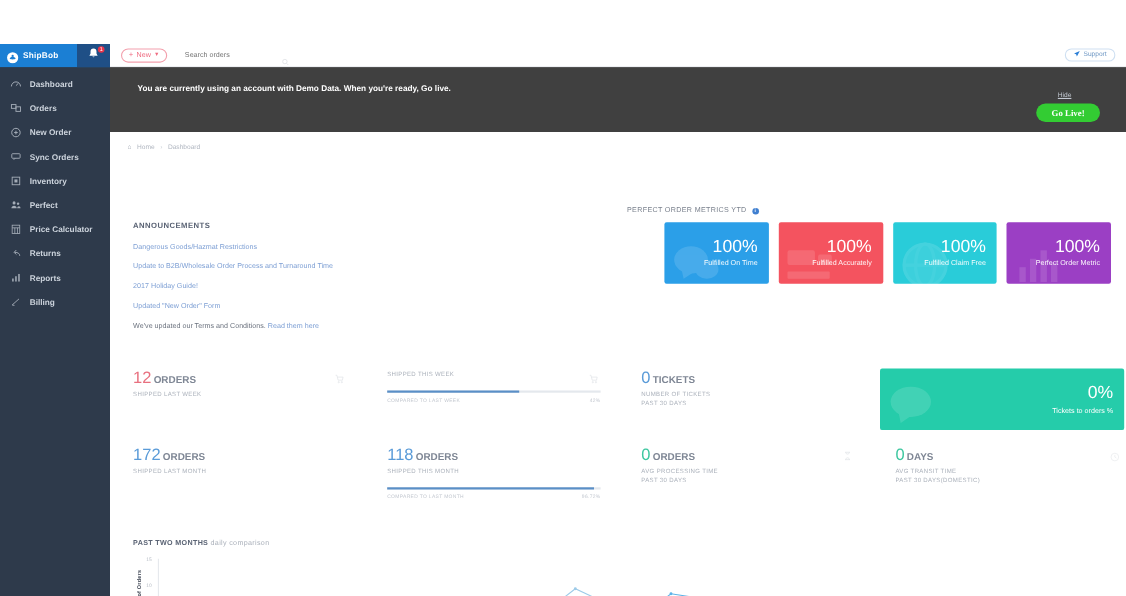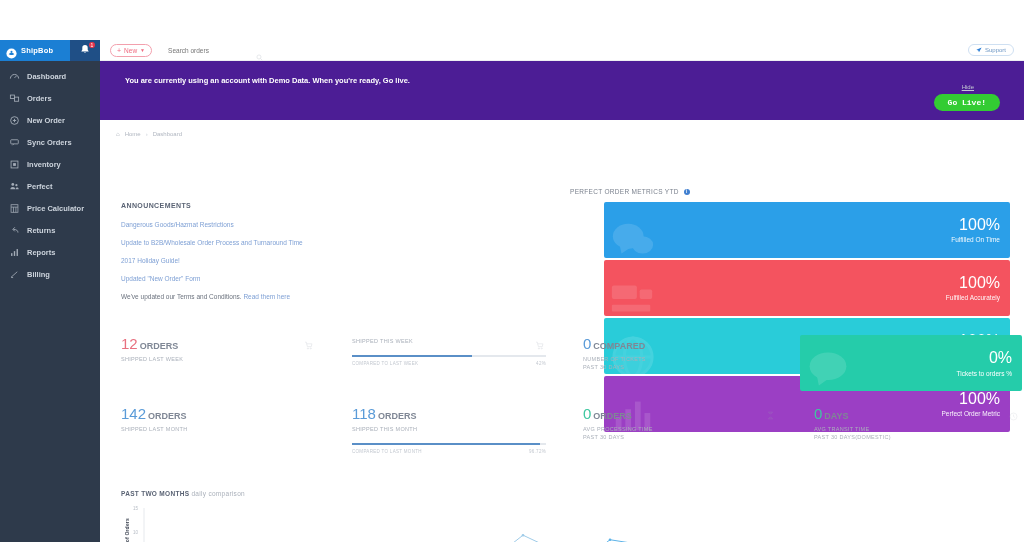"You are currently using an" #banner { background: #4c1d95 -> #404040 }
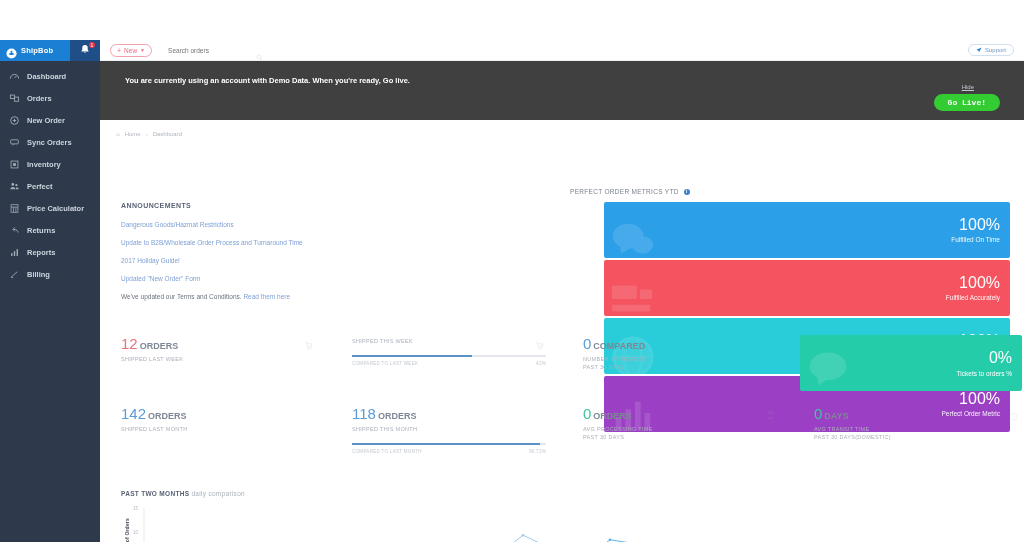"Go Live!" .go-live { font-family: Liberation Mono, monospace -> Liberation Serif, serif }
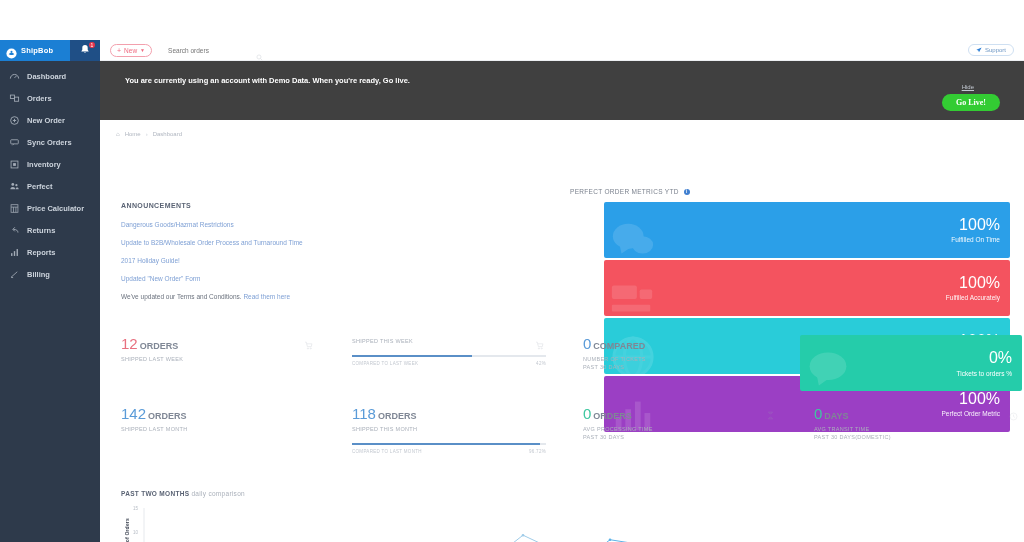"100%" .card-grid { gap: 2px 9px -> 20px 9px; grid-template-columns: 1fr -> 1fr 1fr 1fr 1fr }
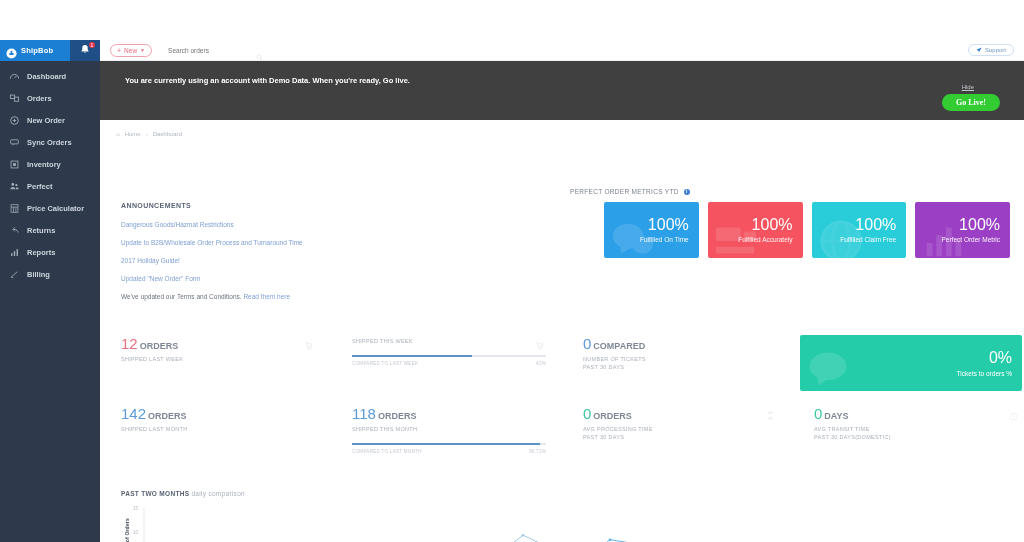"COMPARED" span.unit { text: COMPARED -> TICKETS }
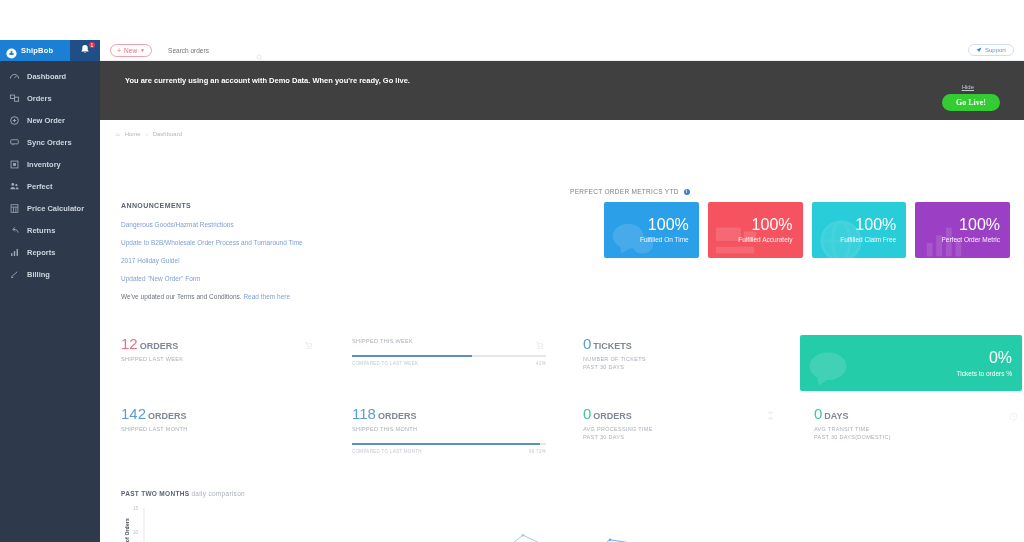"142" span.num { text: 142 -> 172 }
